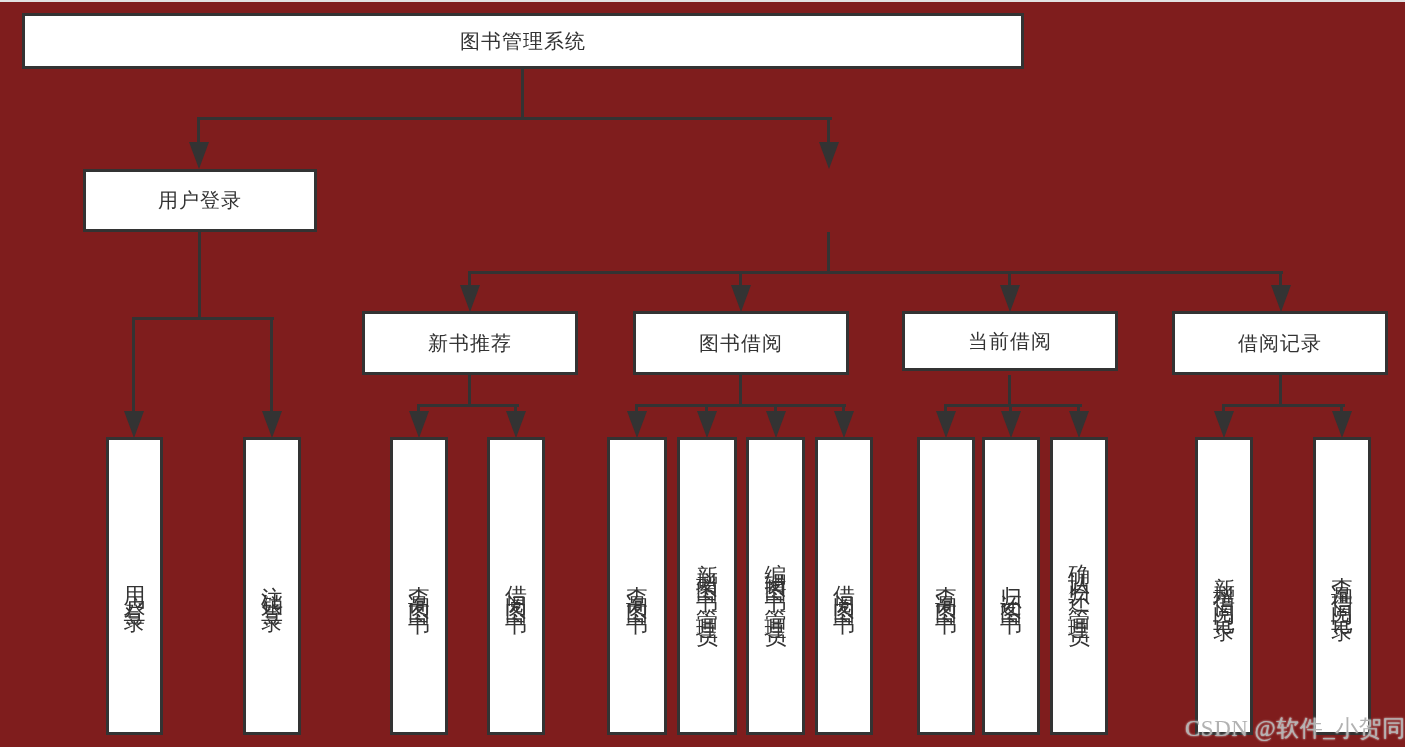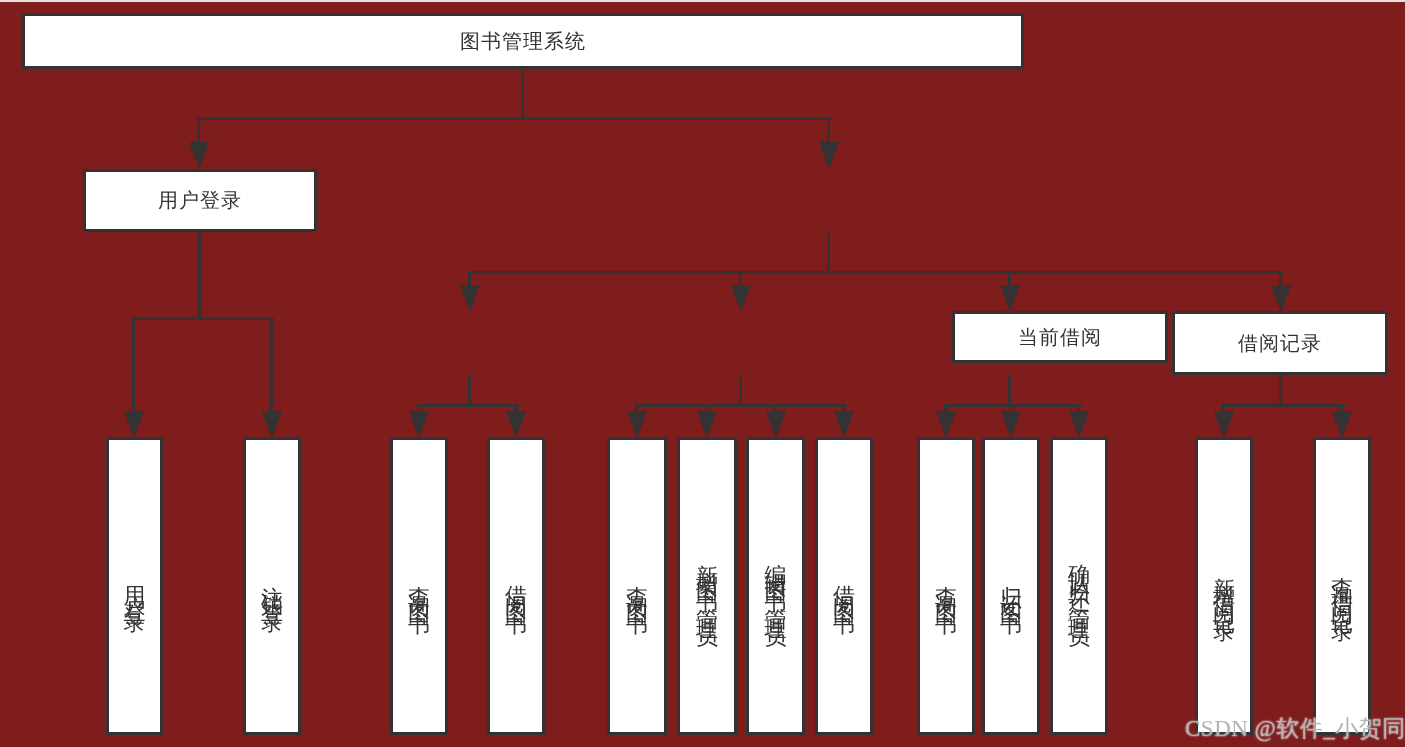"新书推荐" div.hbox { html: none -> <div> <span>新书推荐</span> </div> }
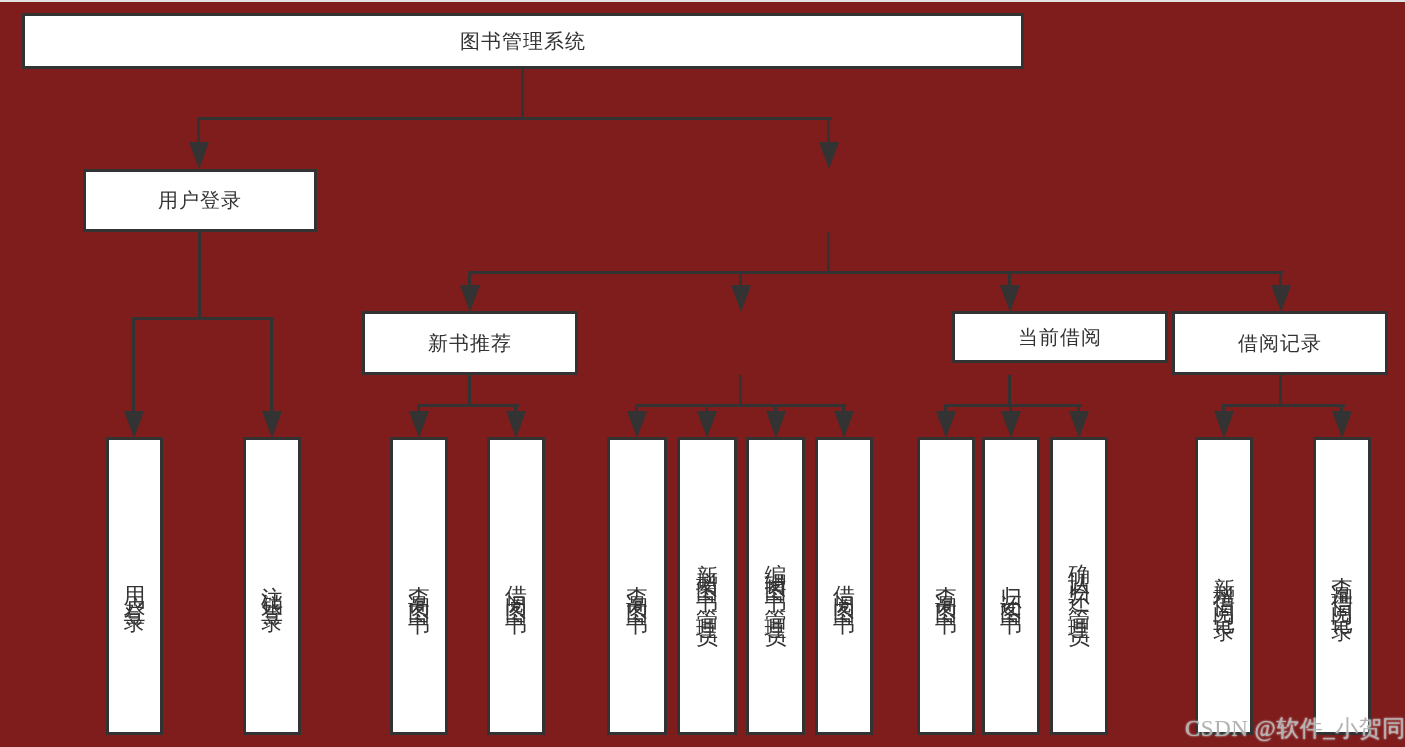"图书借阅" div.hbox { html: none -> <div> <span>图书借阅</span> </div> }
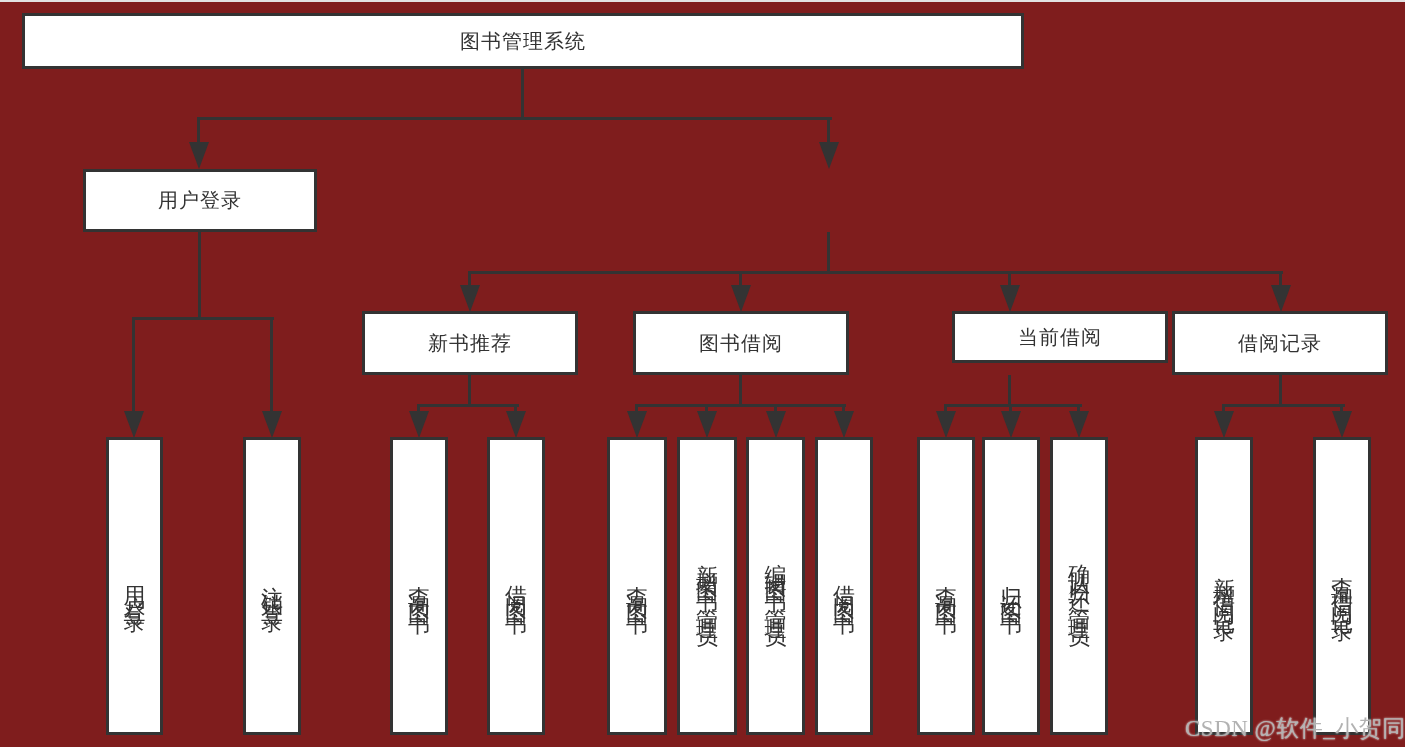"当前借阅" div.hbox { height: 52px -> 60px; left: 952px -> 902px }
